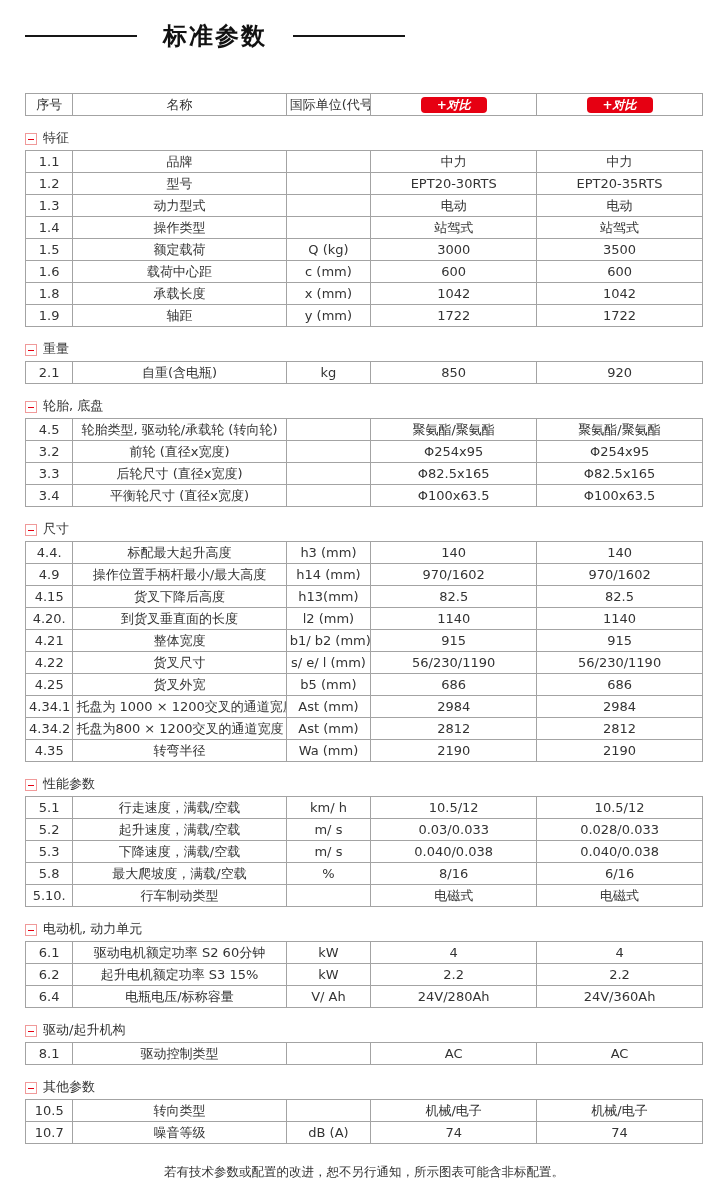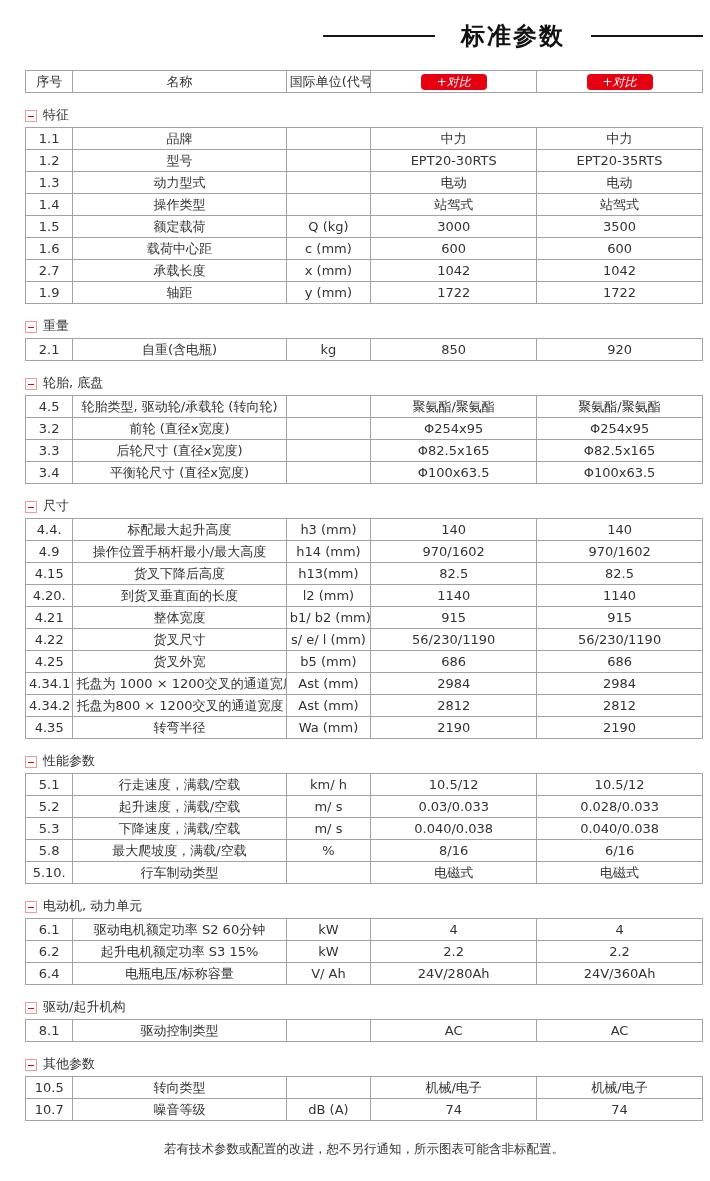"标准参数" .title-row { justify-content: flex-end -> flex-start; margin: 8px 0 18px 0 -> 8px 0 41px 0 }
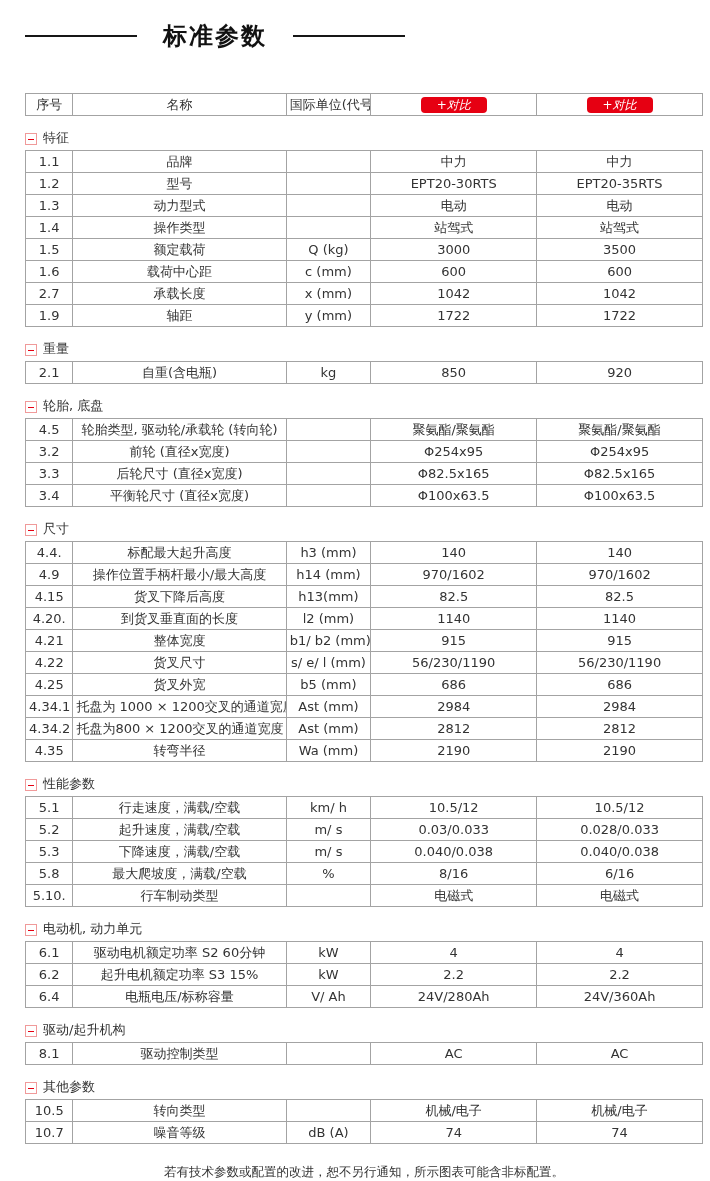"+对比" .compare-badge { font-weight: normal -> bold }
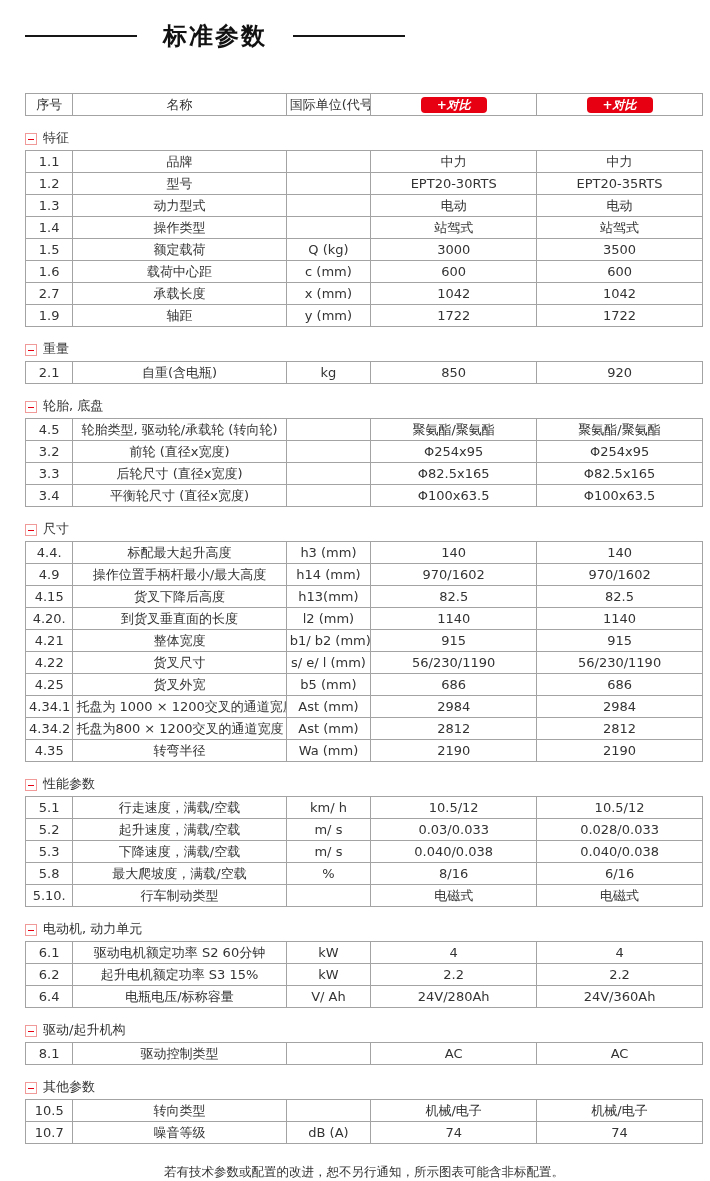"2.7" td { text: 2.7 -> 1.8 }
